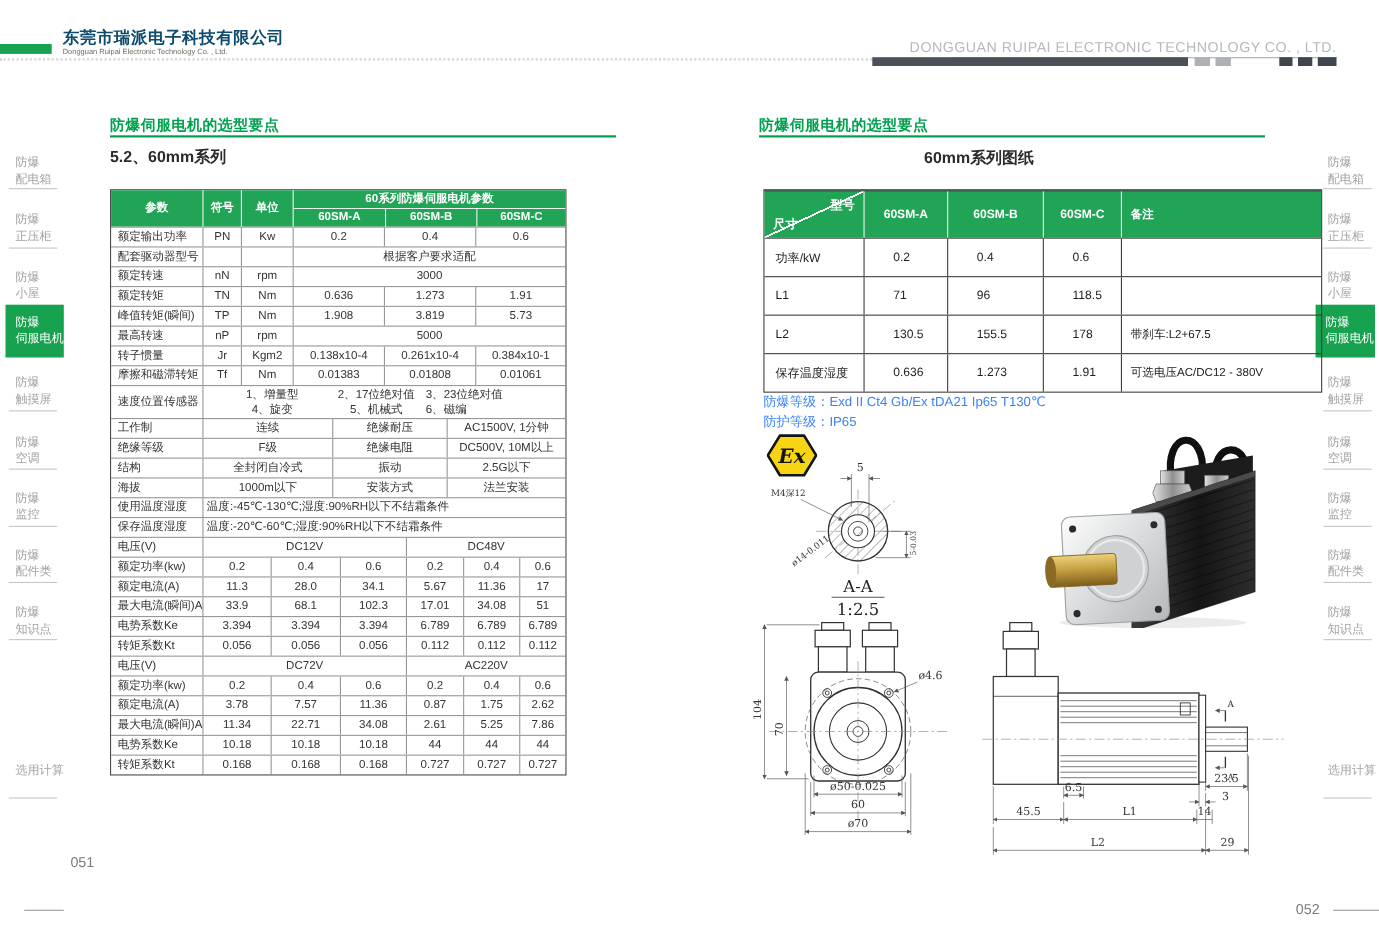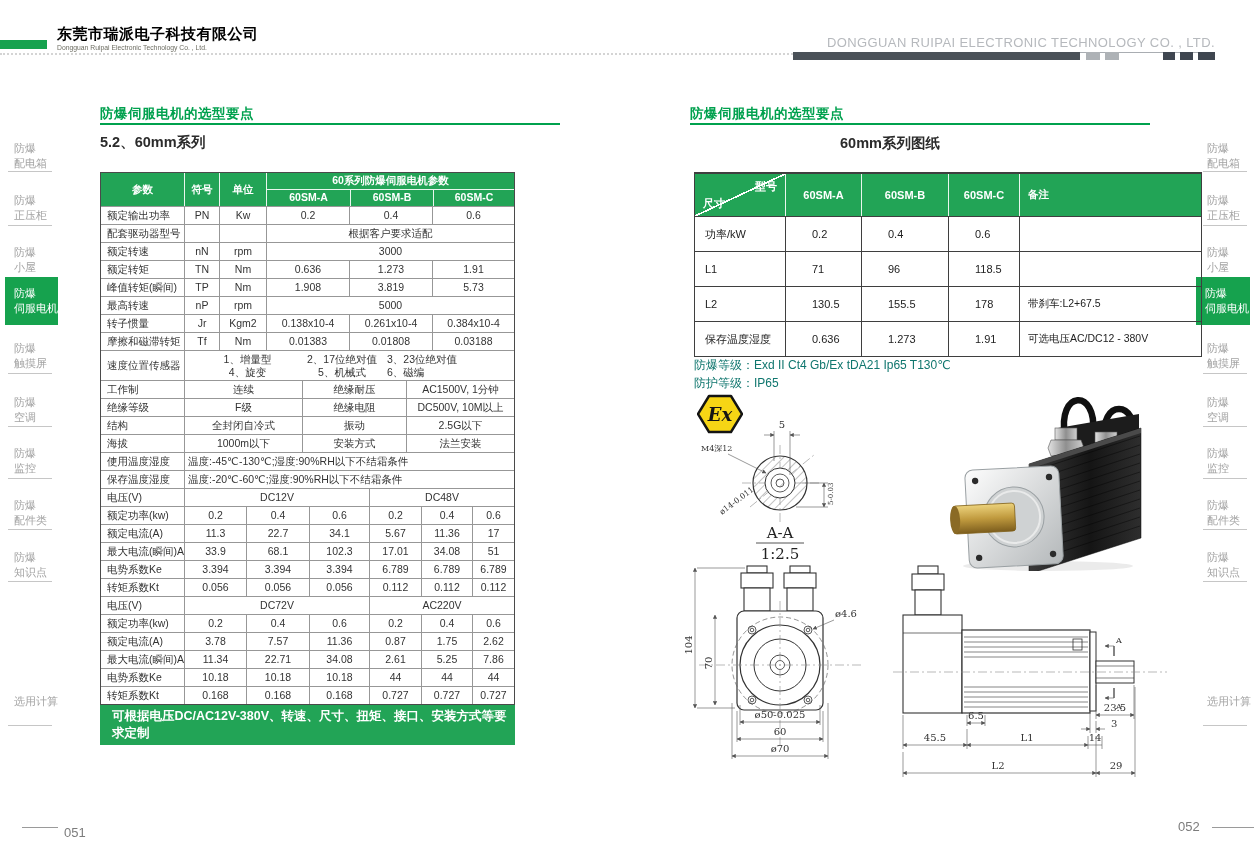"东莞市瑞派电子科技有限公司" .hdr-cn { color: #000000 -> #0c4a6e }
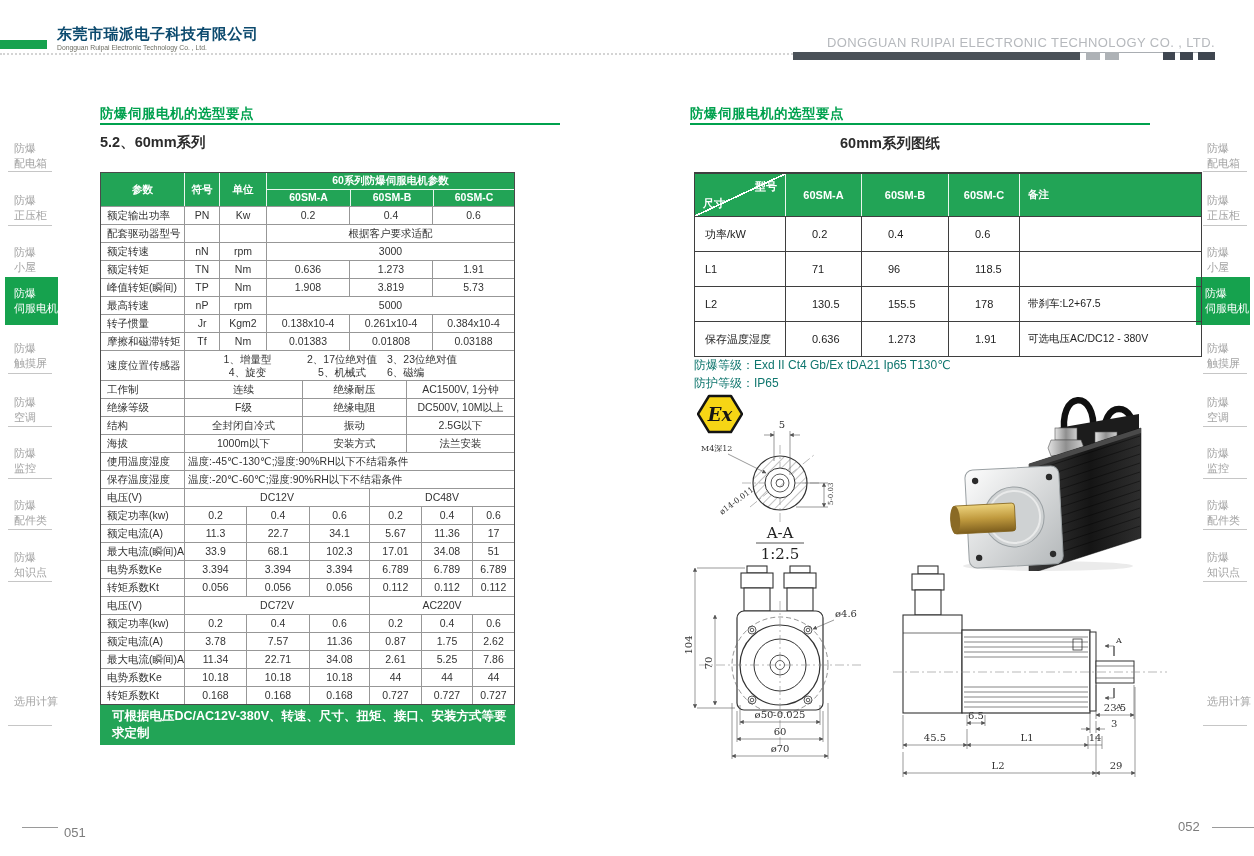"0.384x10-4" div.c { text: 0.384x10-4 -> 0.384x10-1 }
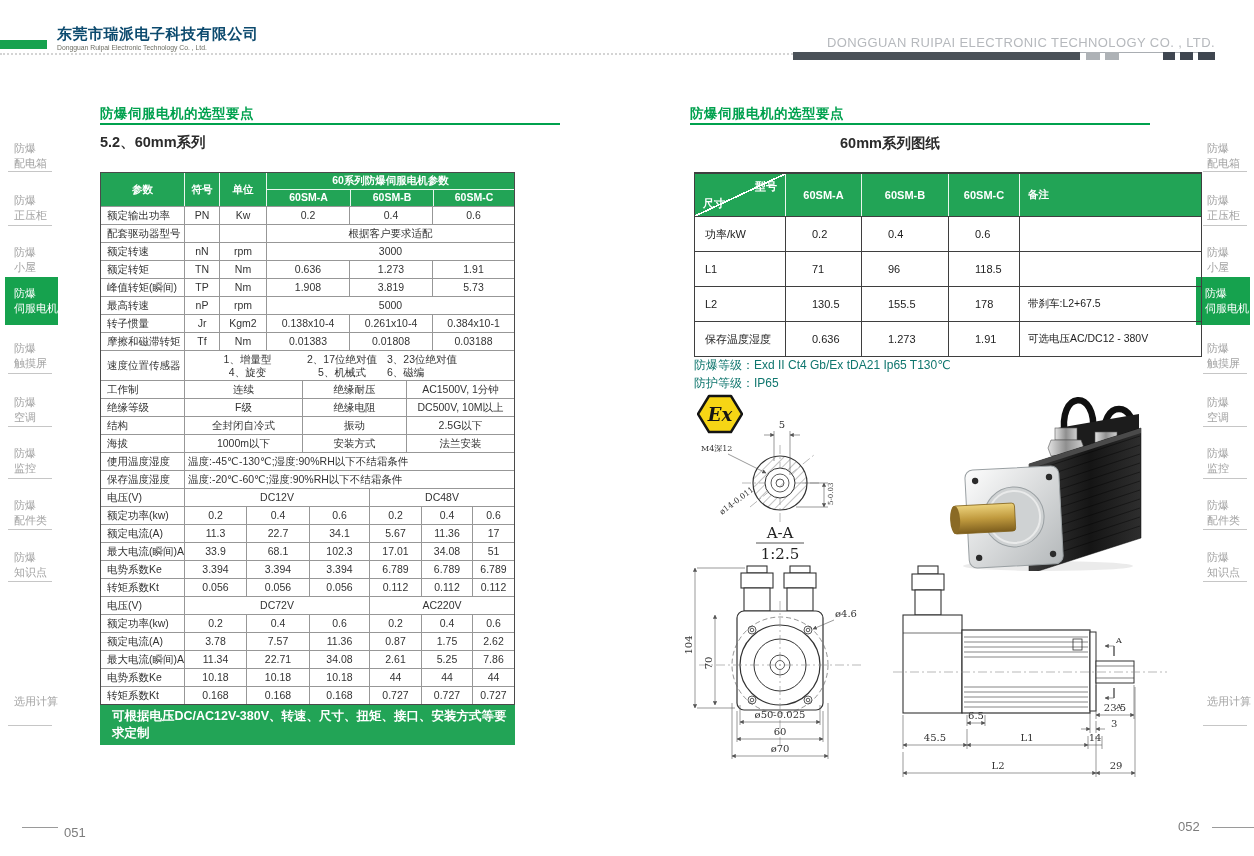"0.03188" div.c { text: 0.03188 -> 0.01061 }
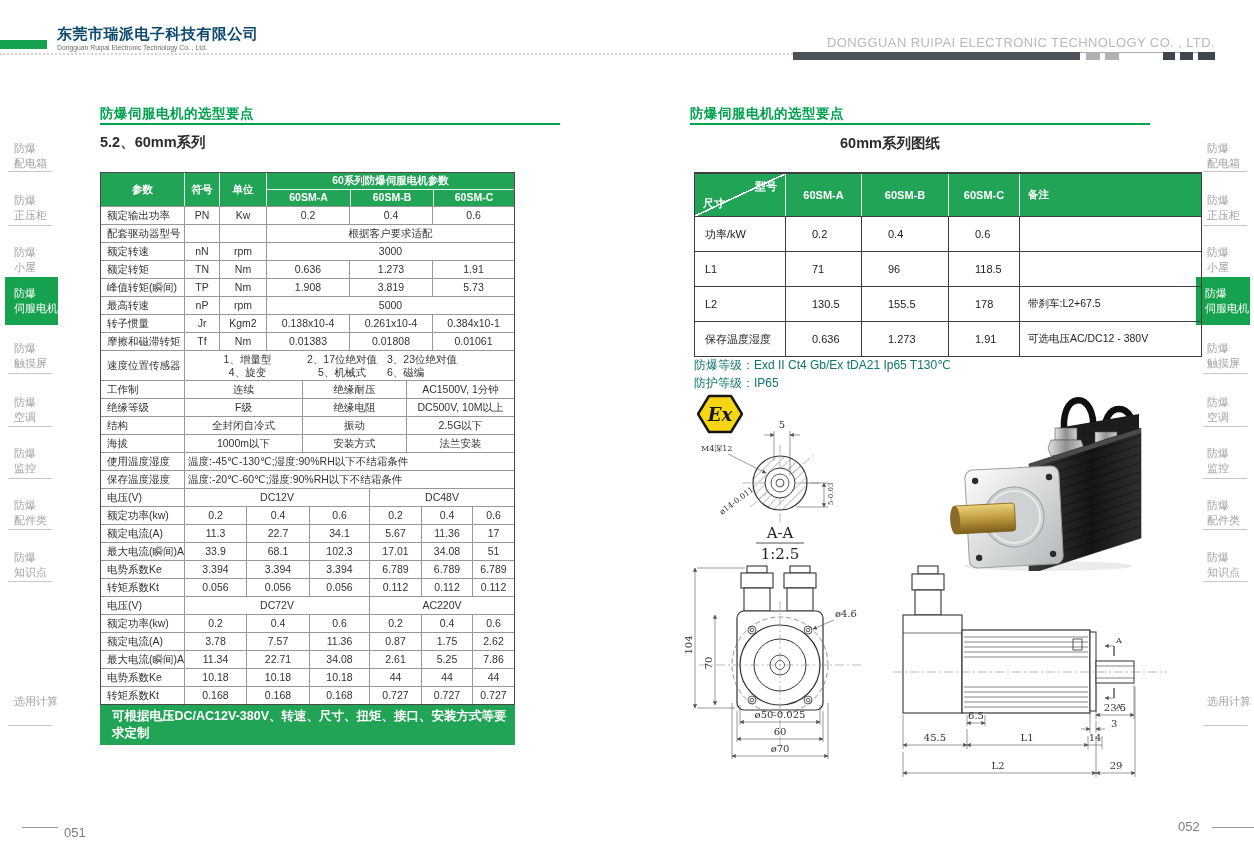"防爆等级：Exd II Ct4 Gb/Ex tDA21" .rating { color: #0f766e -> #3b82f6 }
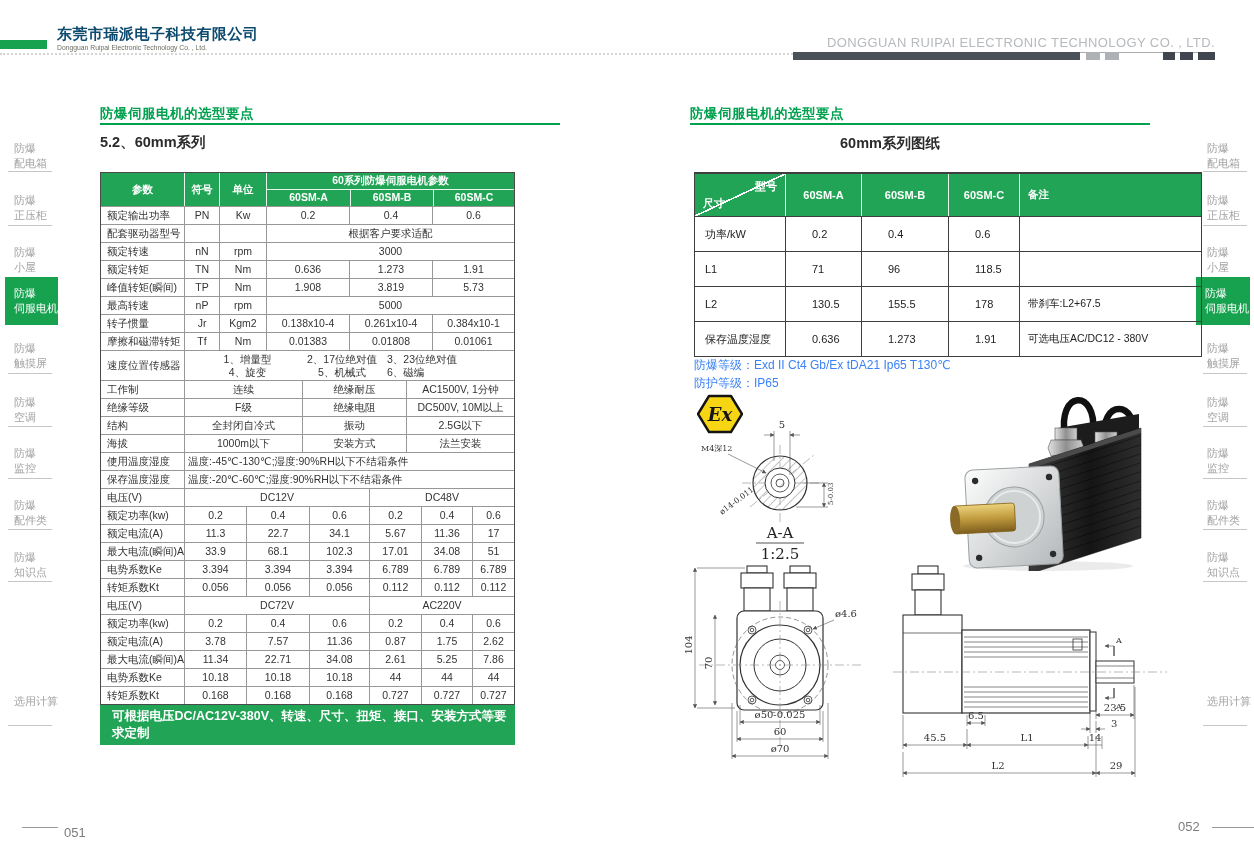"22.7" div.c { text: 22.7 -> 28.0 }
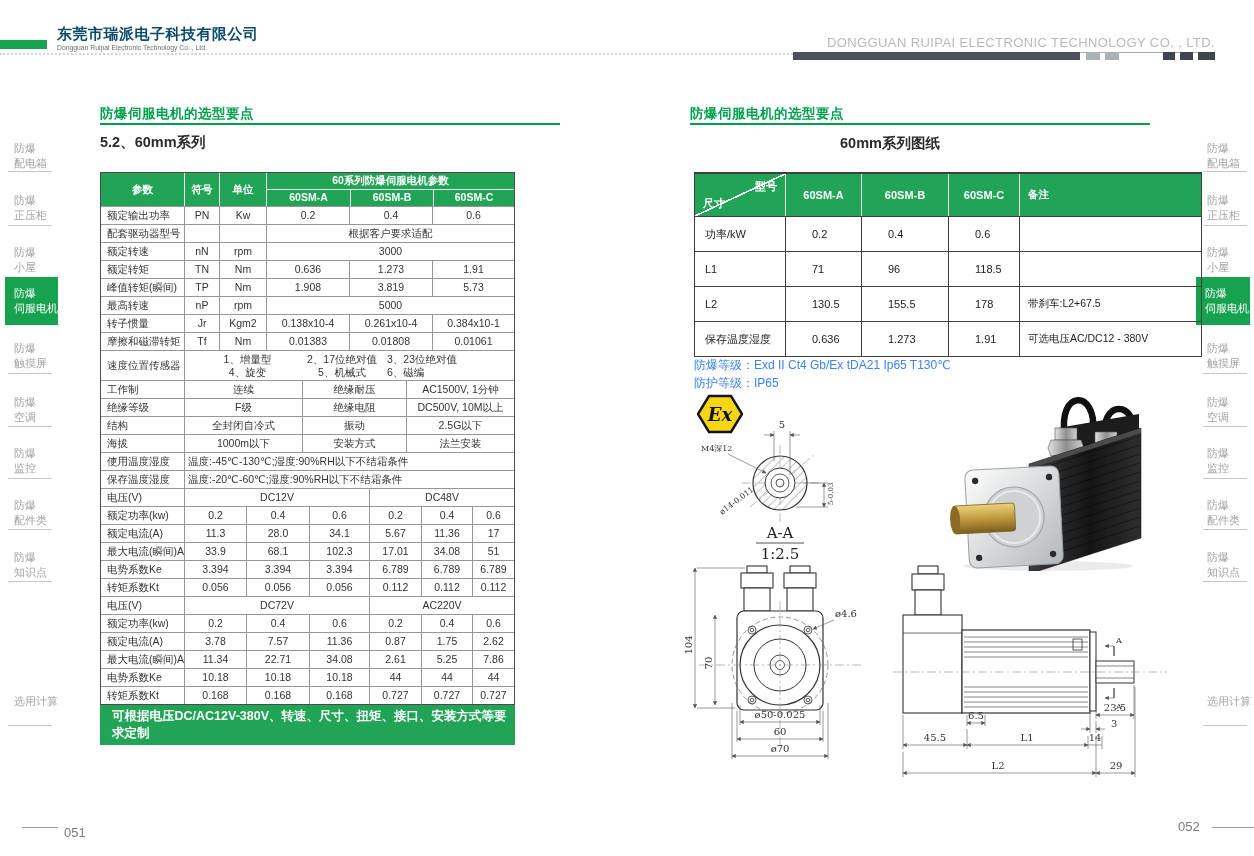"可根据电压DC/AC12V-380V、转速、尺寸、扭矩、接口、安装方式等要求定制" div.lnote { html: <div>可根据电压DC/AC12V-380V、转速、尺寸、扭矩、接口、安装方式等要求定制</div> -> none }
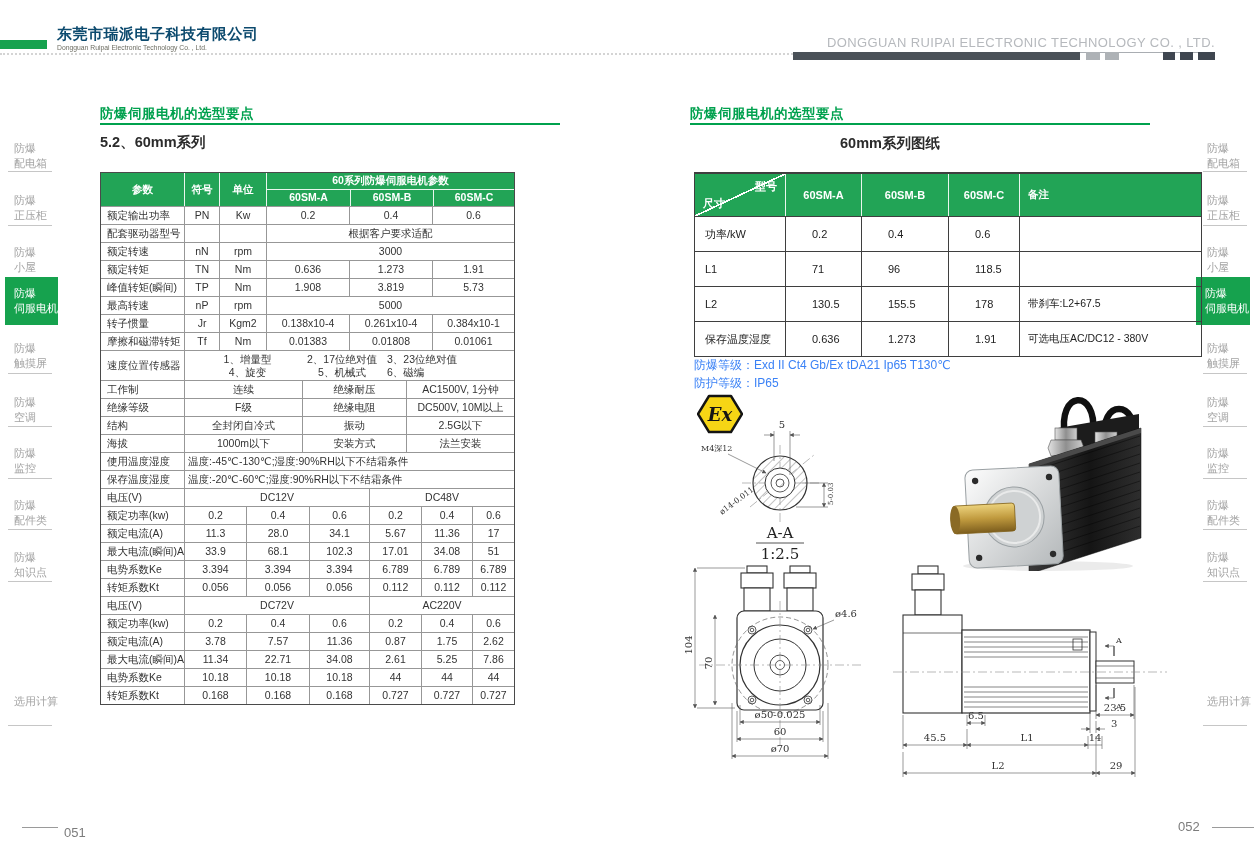"051" div.abs { top: 825px -> 776px }
